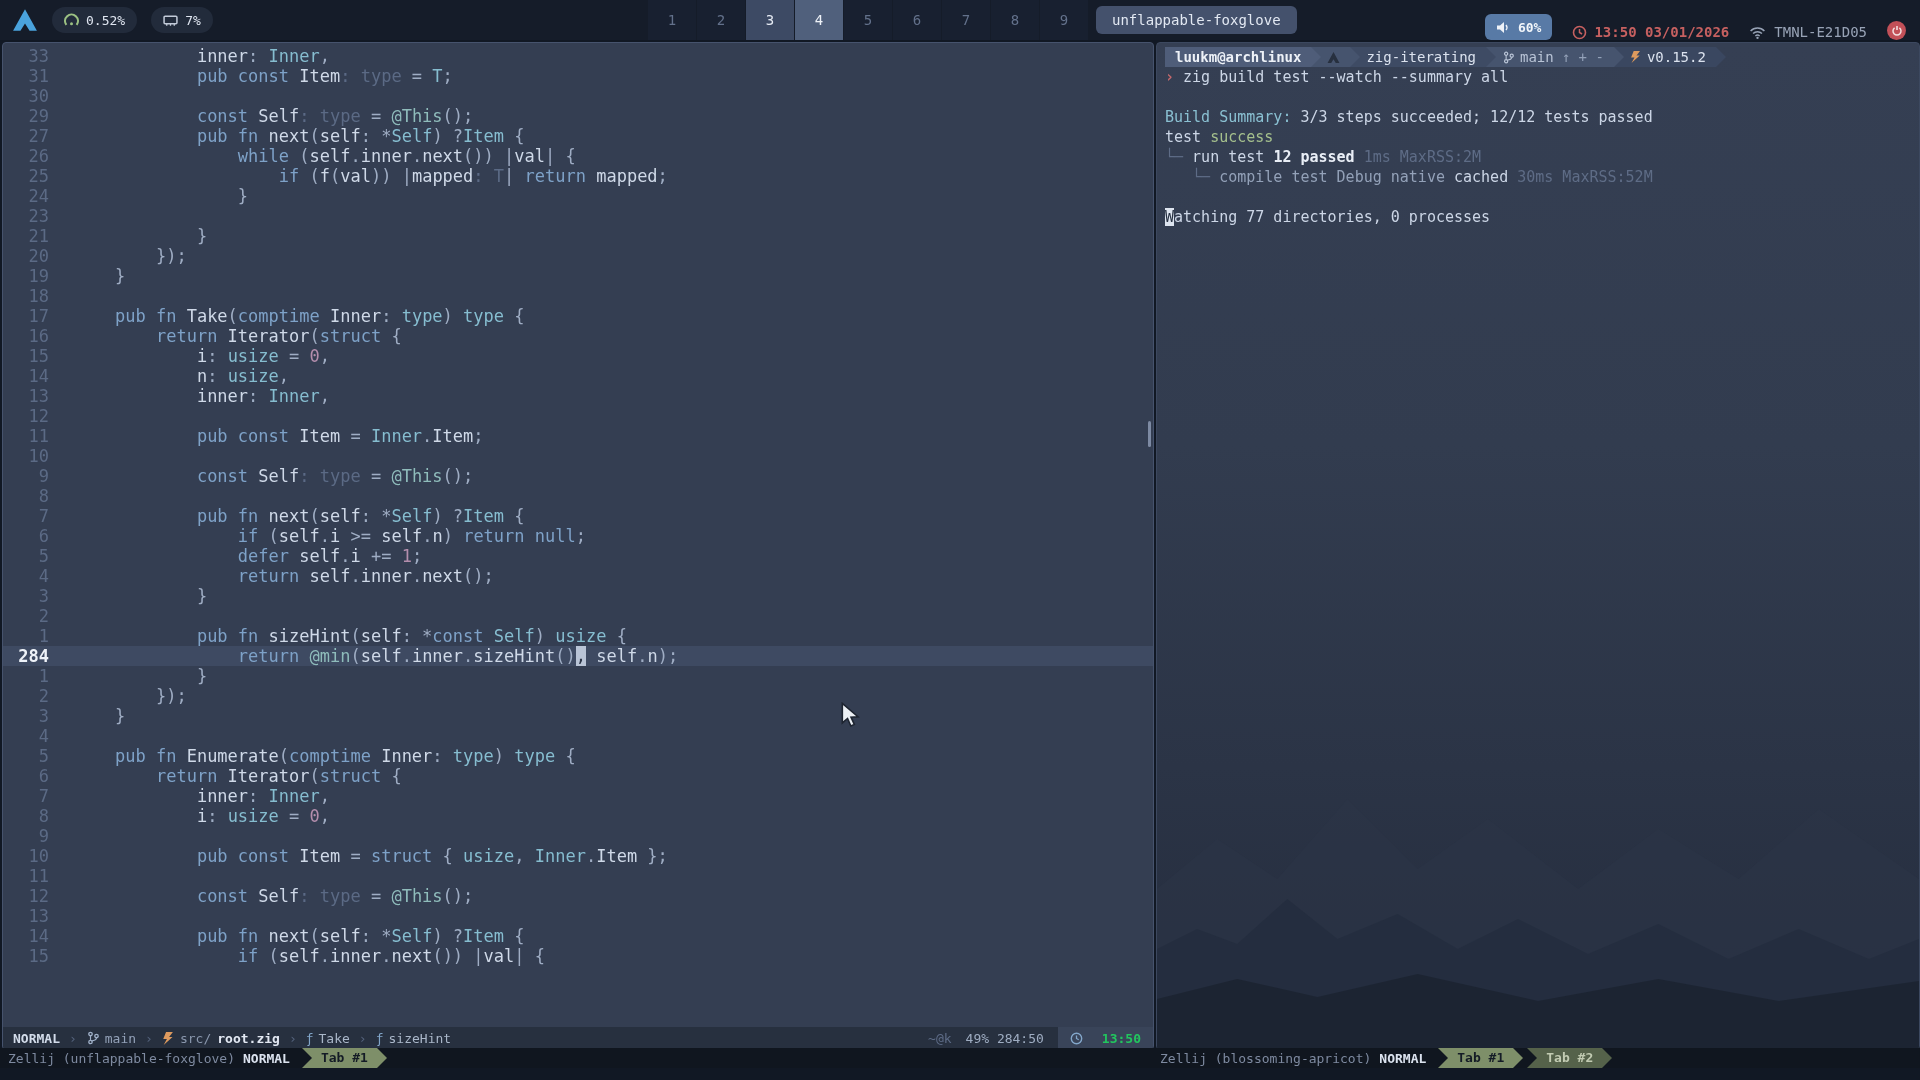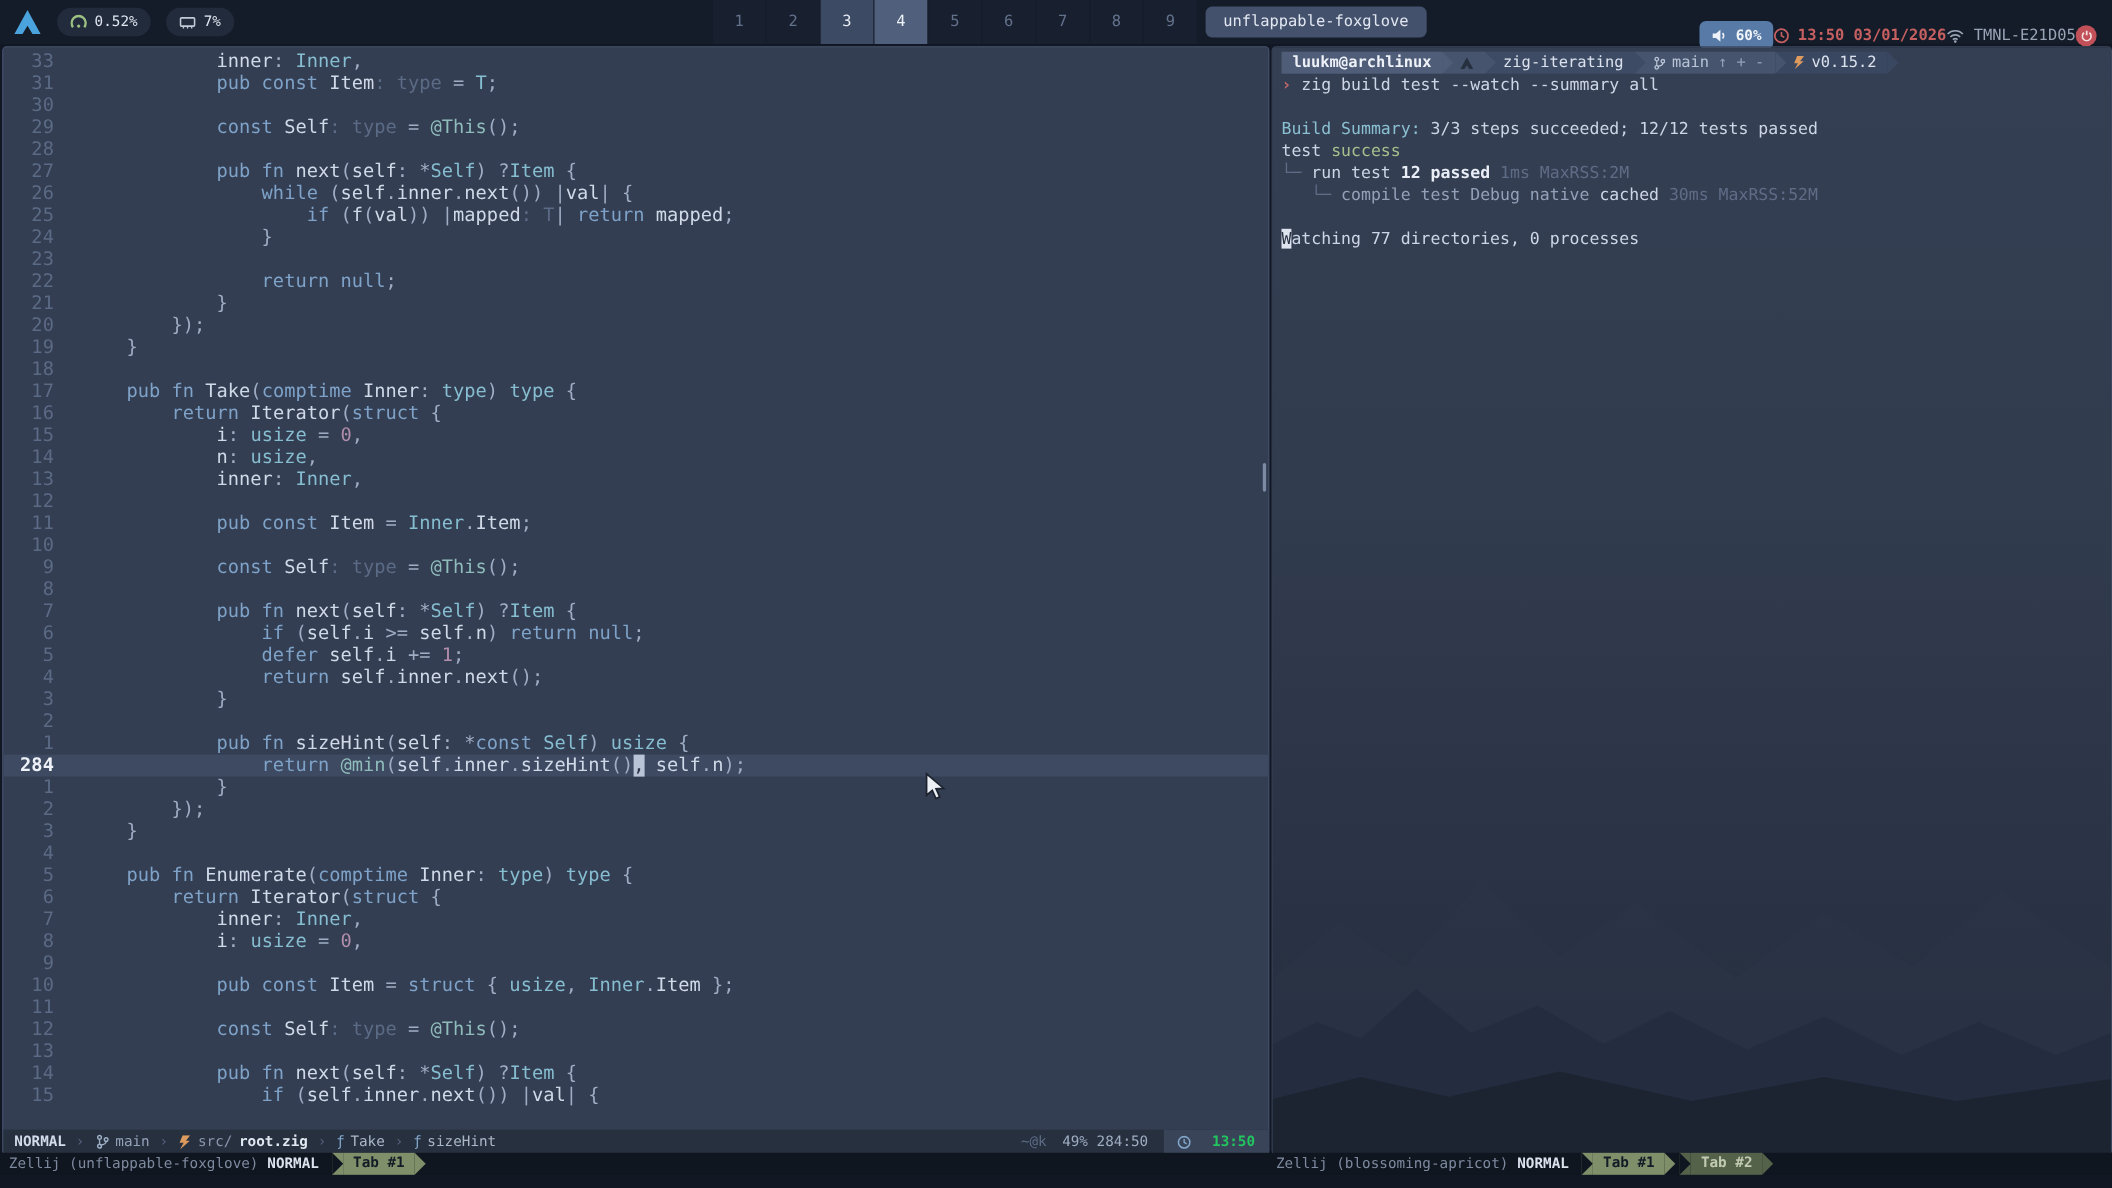"60%" .tb-right { align-items: center -> flex-end; gap: none -> 20px; top: 12px -> 0 }
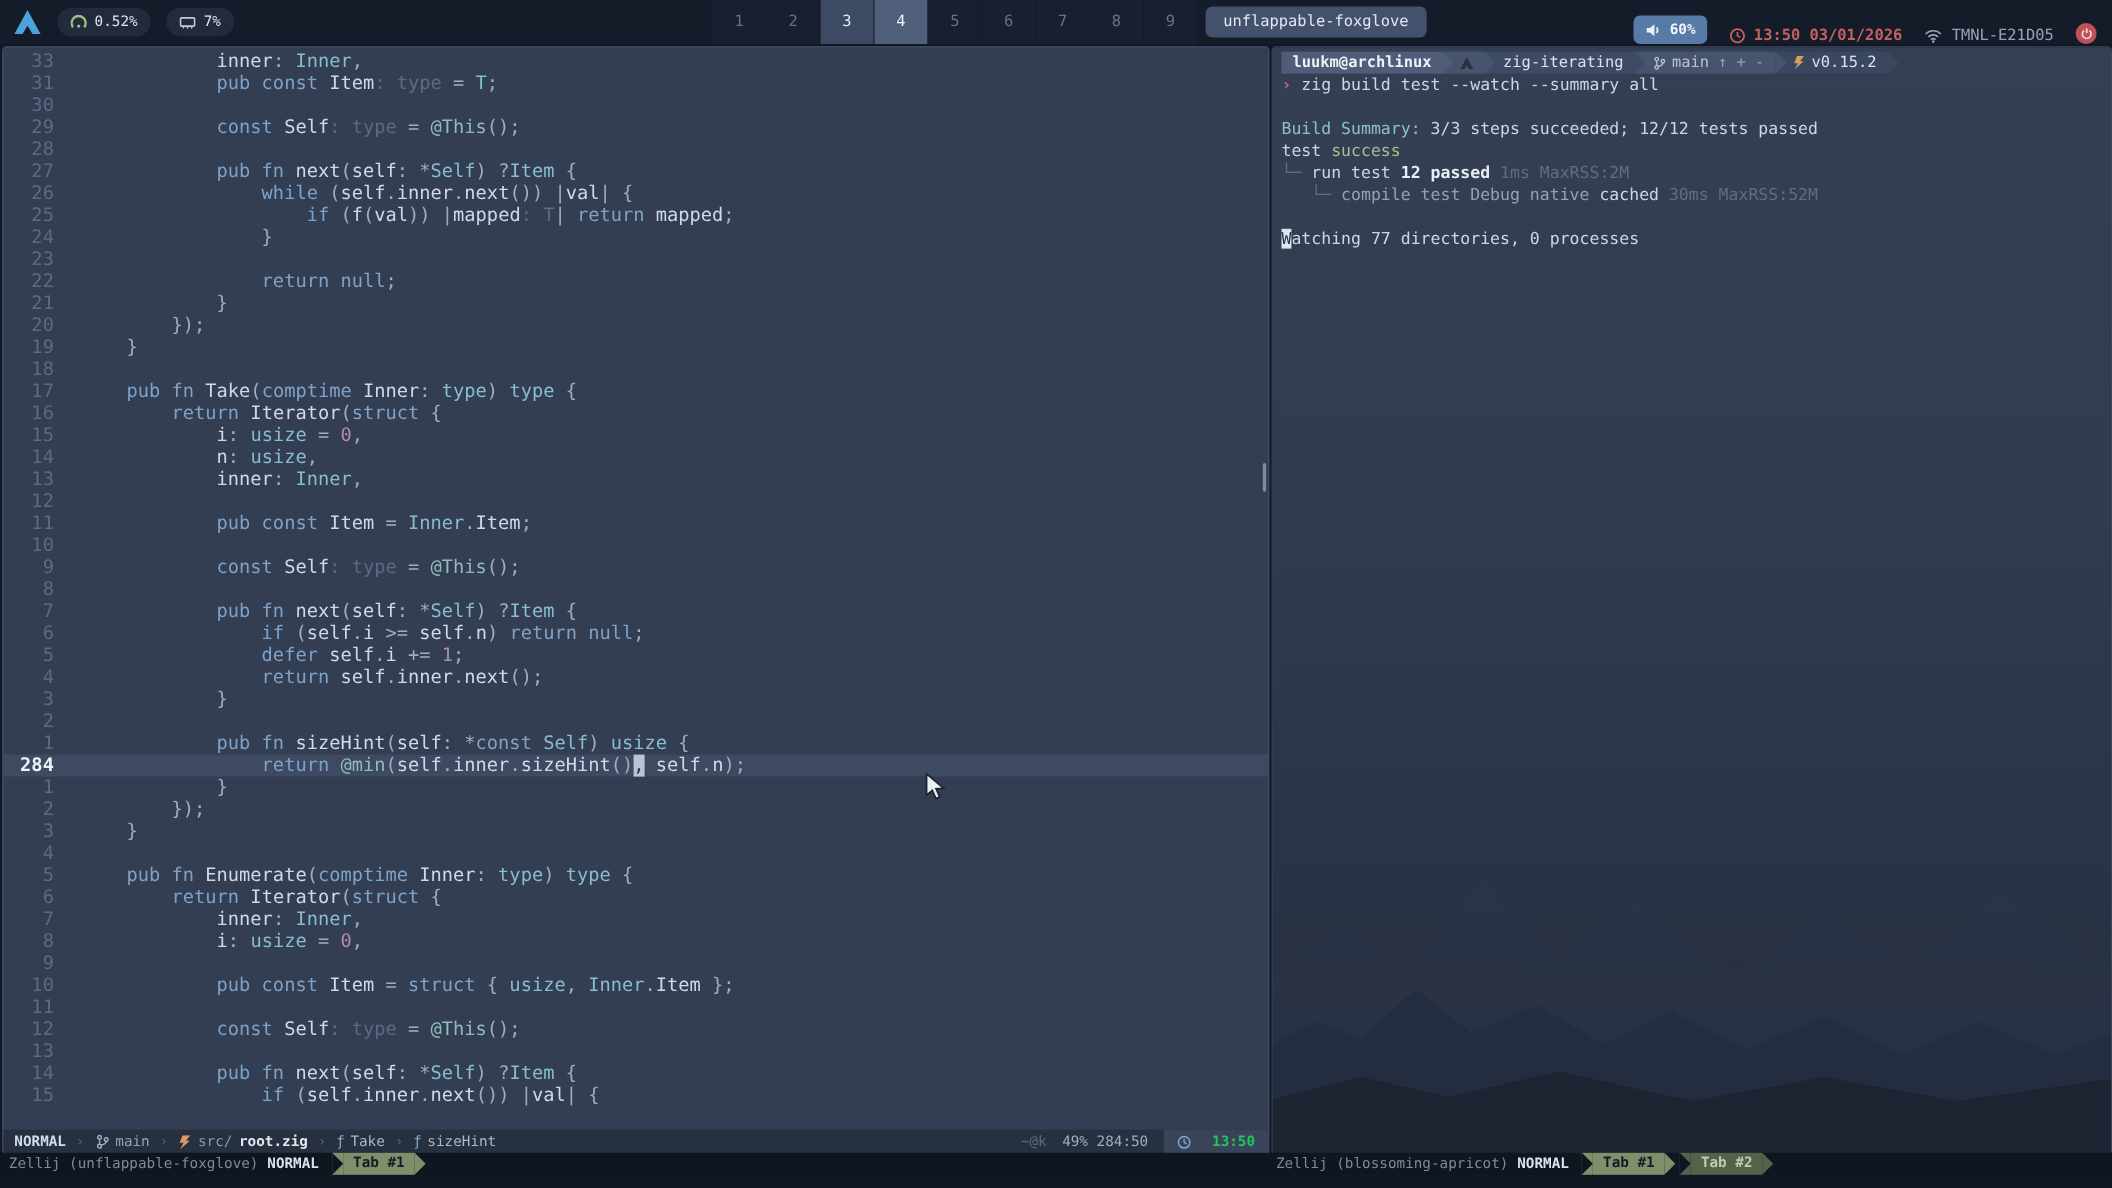"28" div.eline { html: <div><span>28</span><span><span></span></span></div> -> none }
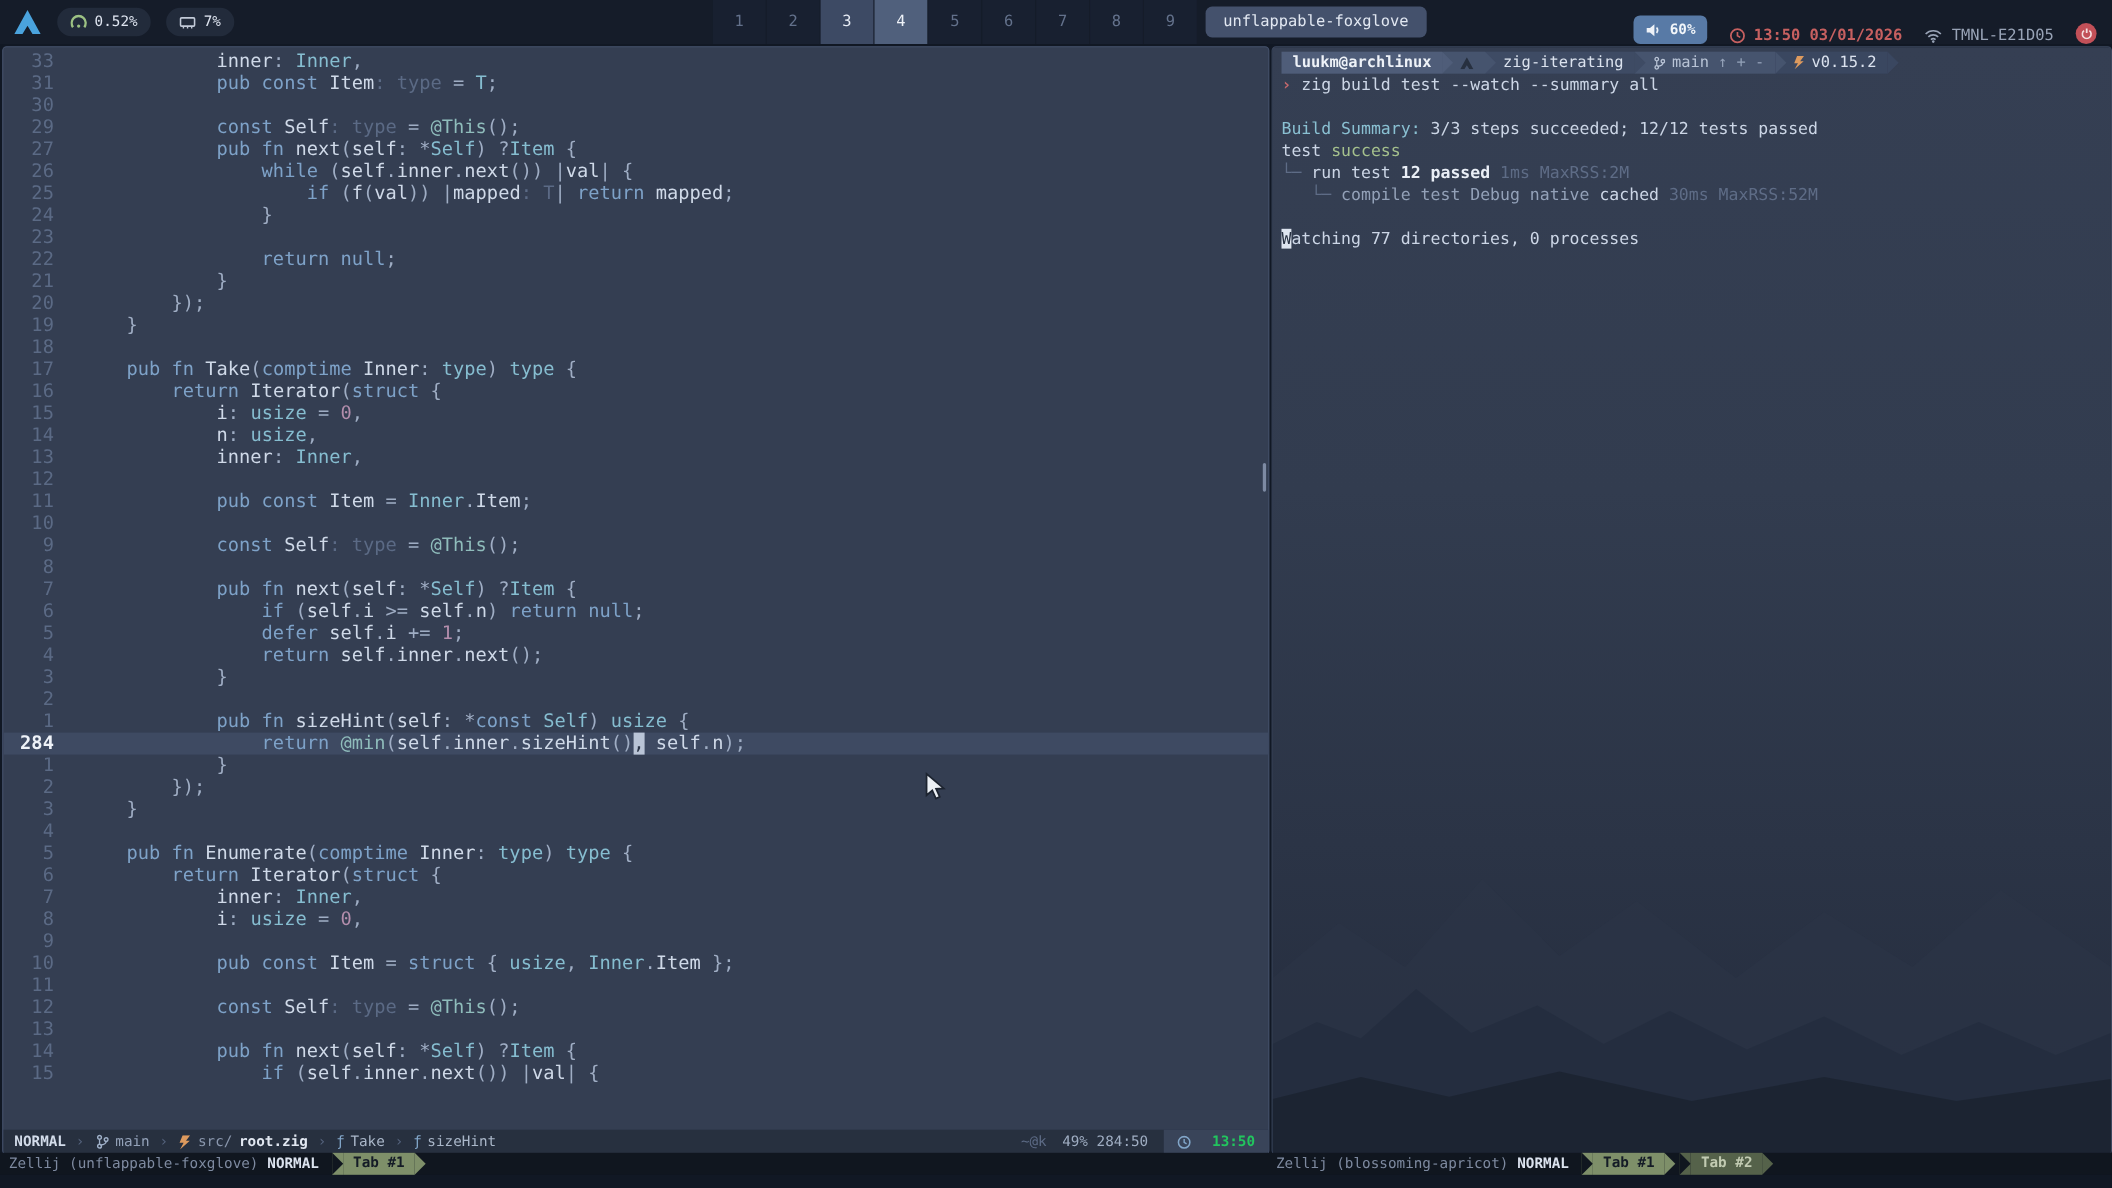"22" div.eline { html: <div><span>22</span><span><span> </span><span>return null</span><span>;</span></span></div> -> none }
